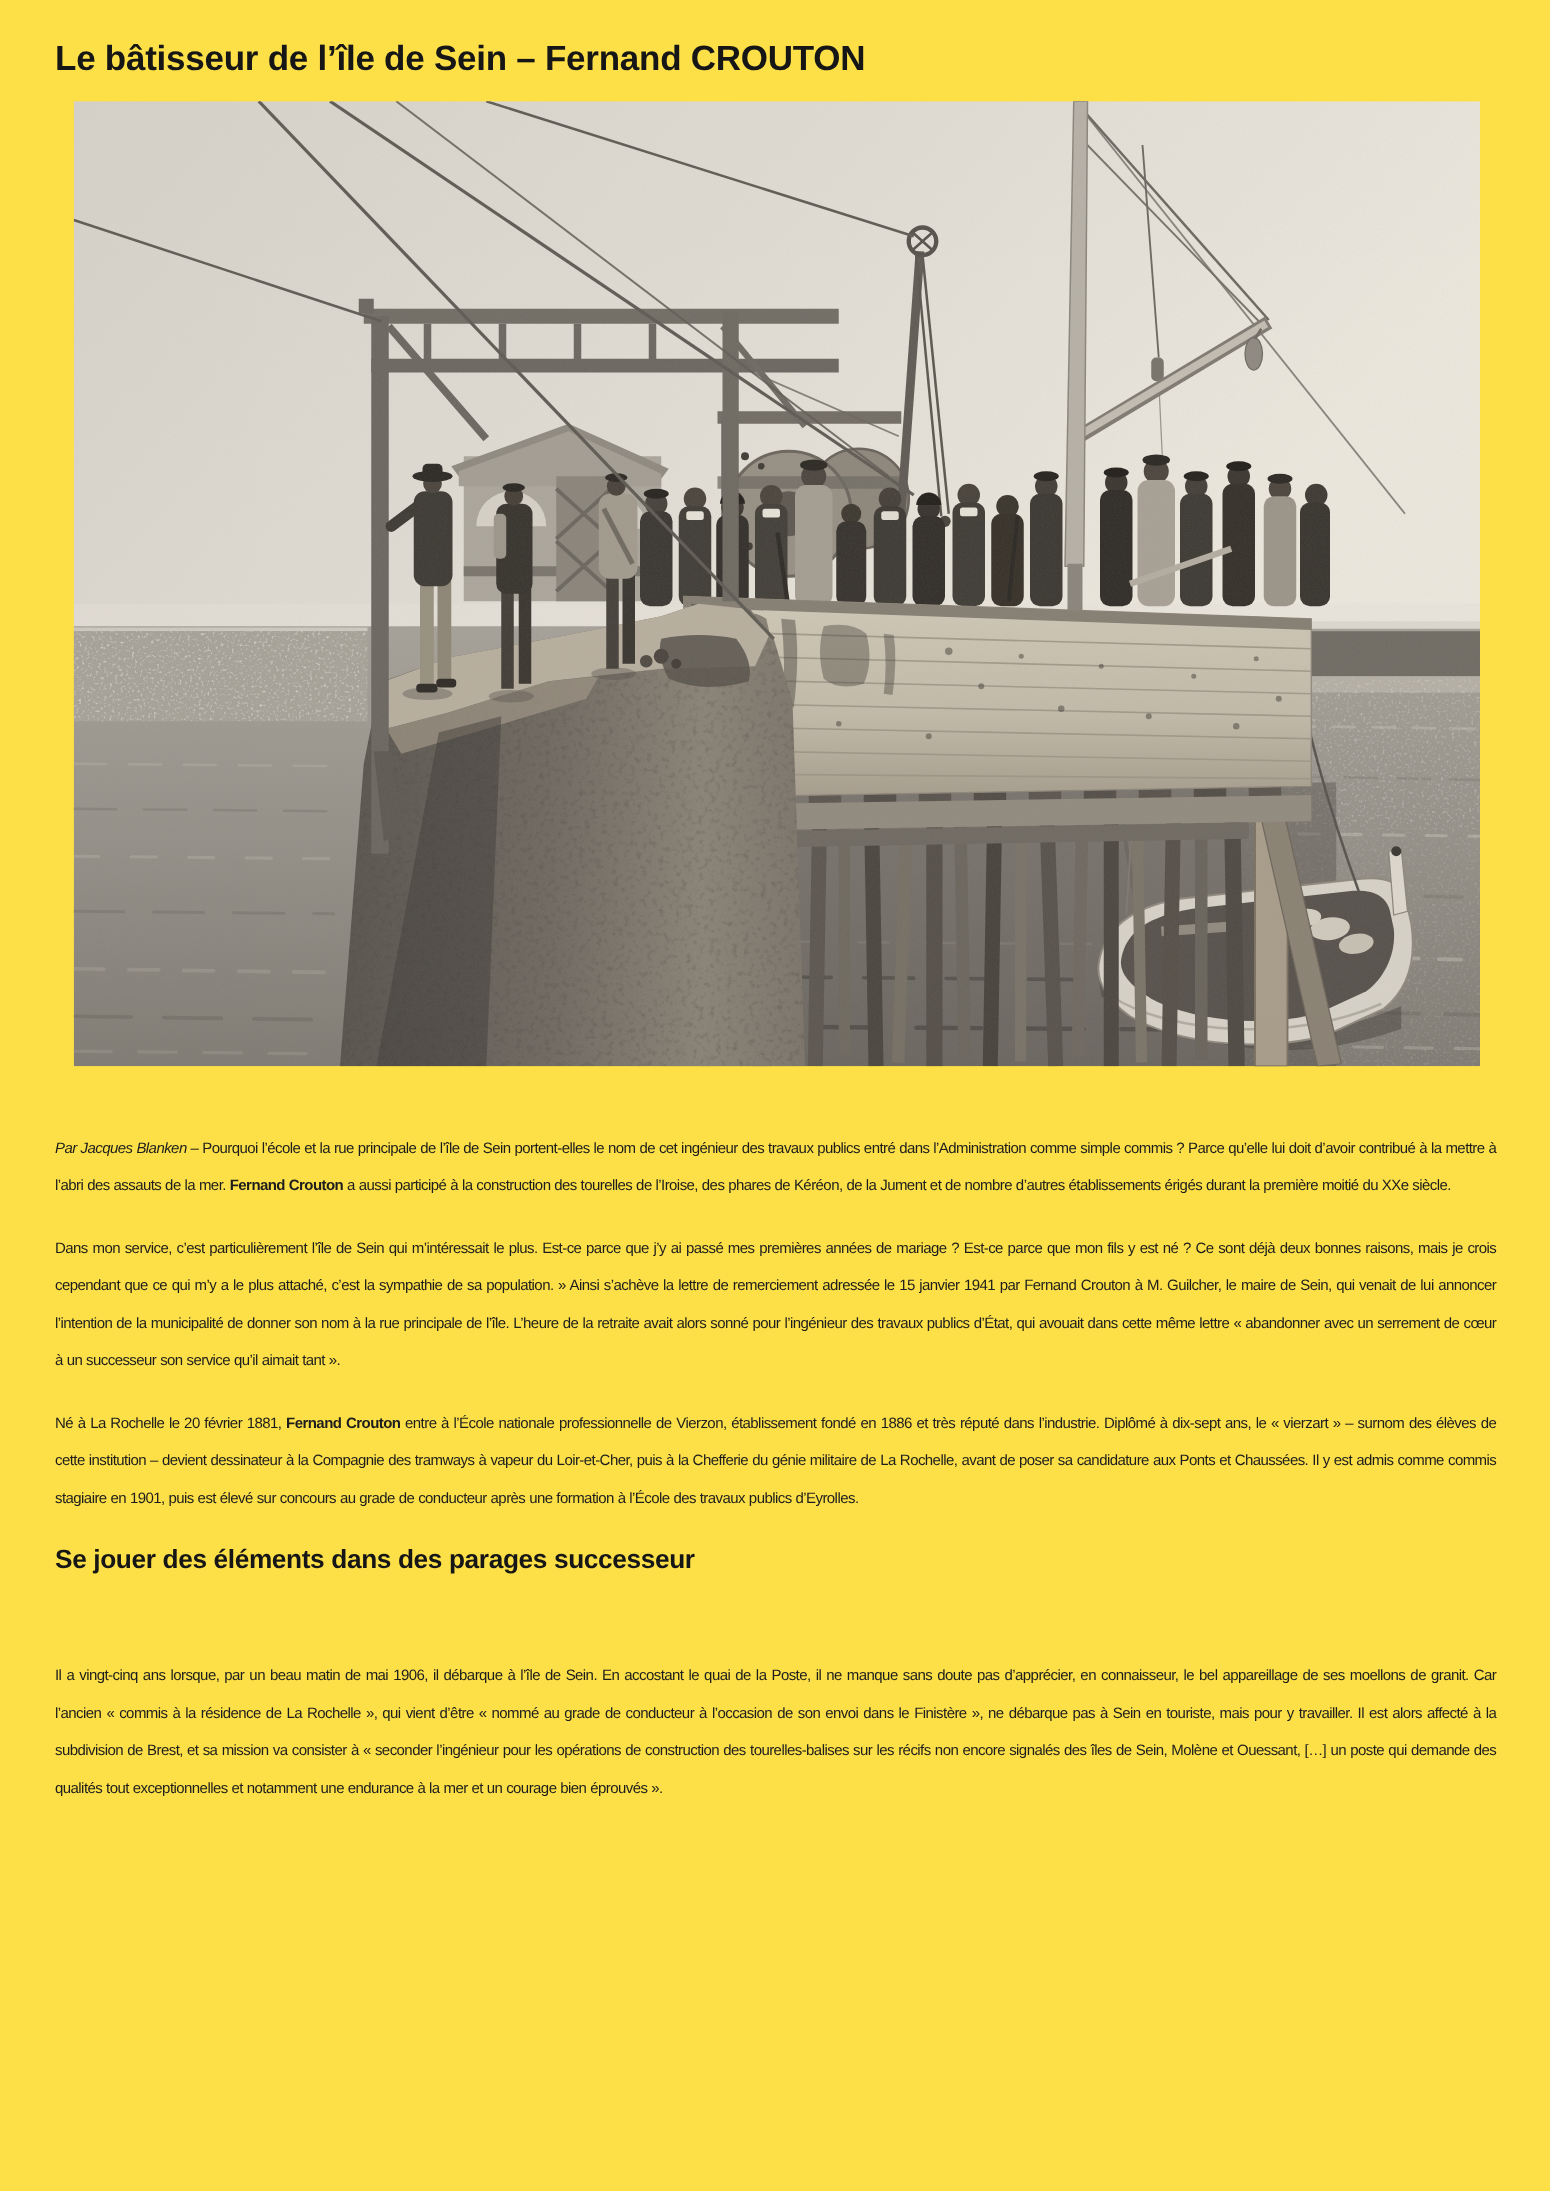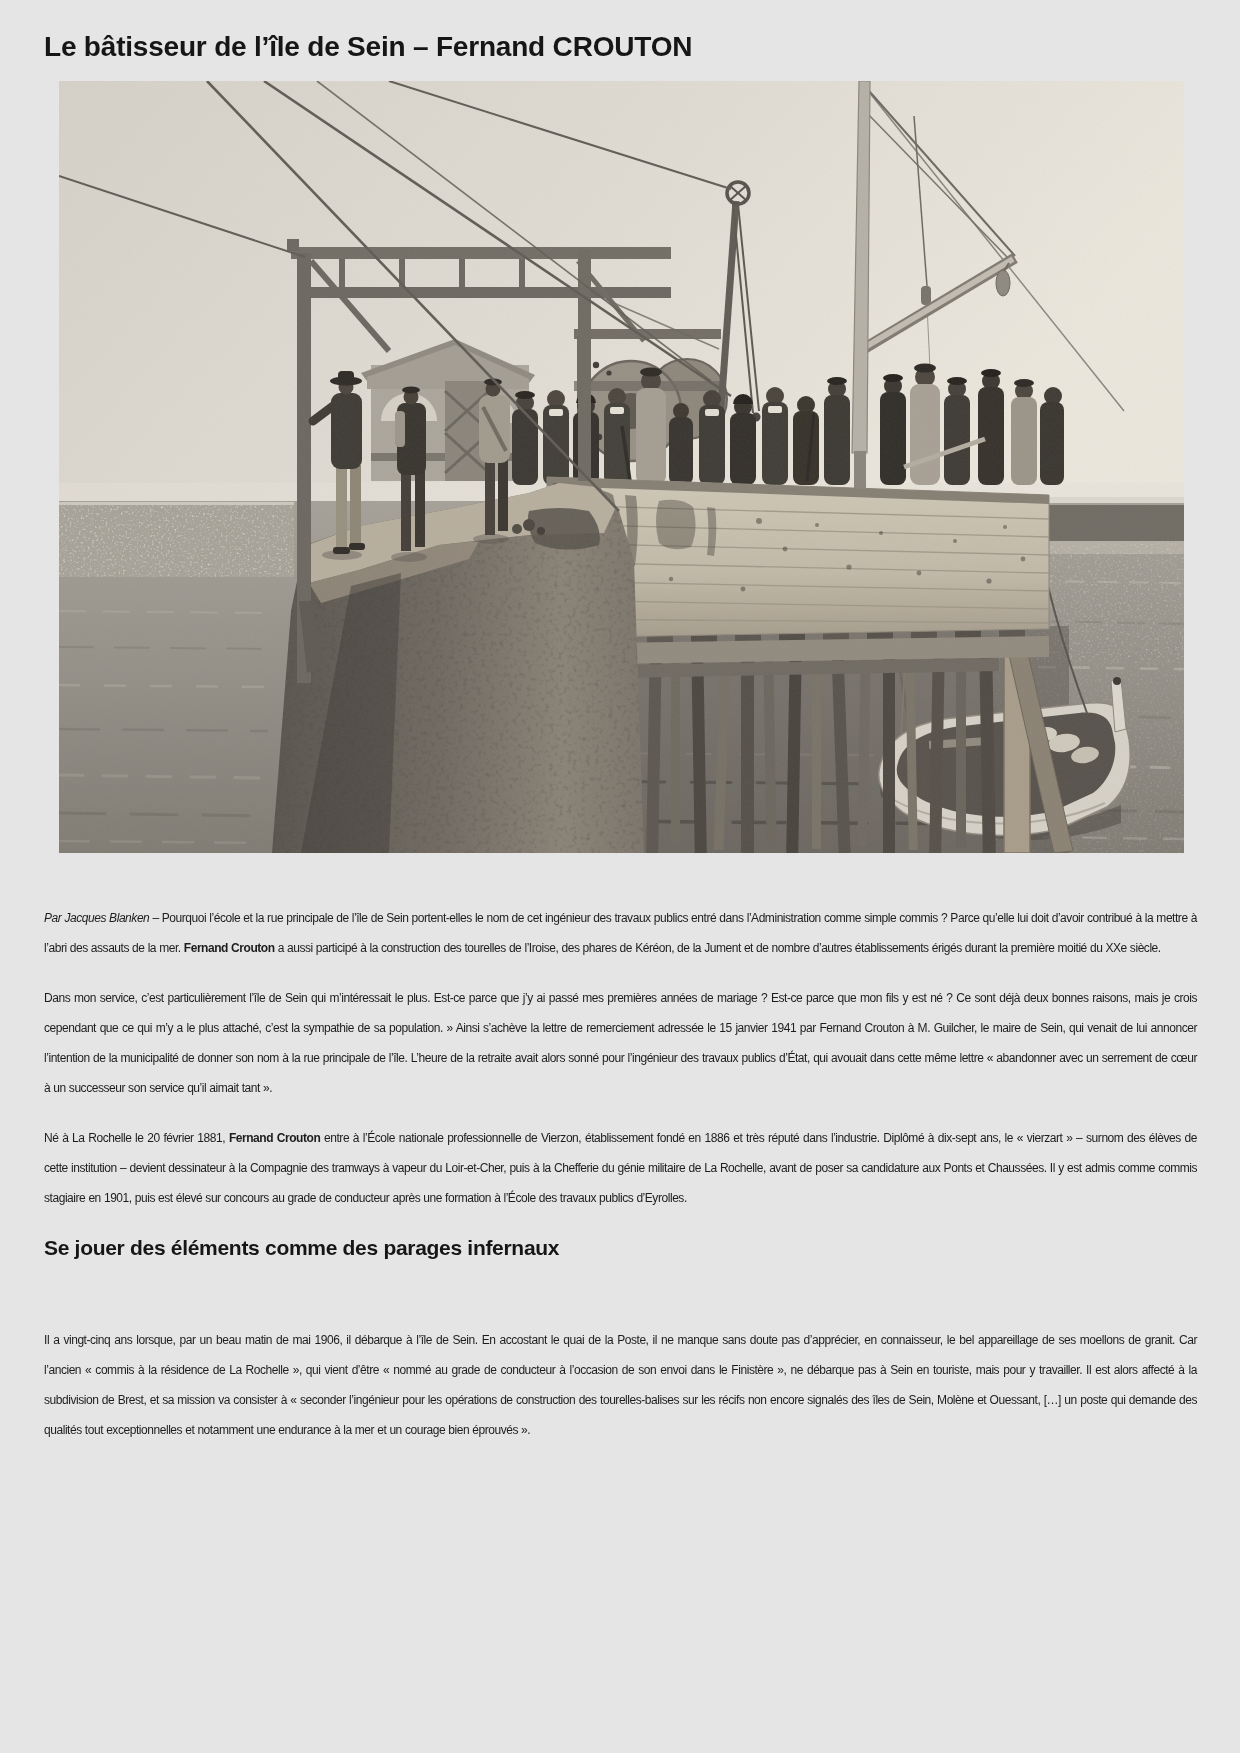"Le bâtisseur de l’île de" .page { background: #e5e5e5 -> #fde047 }
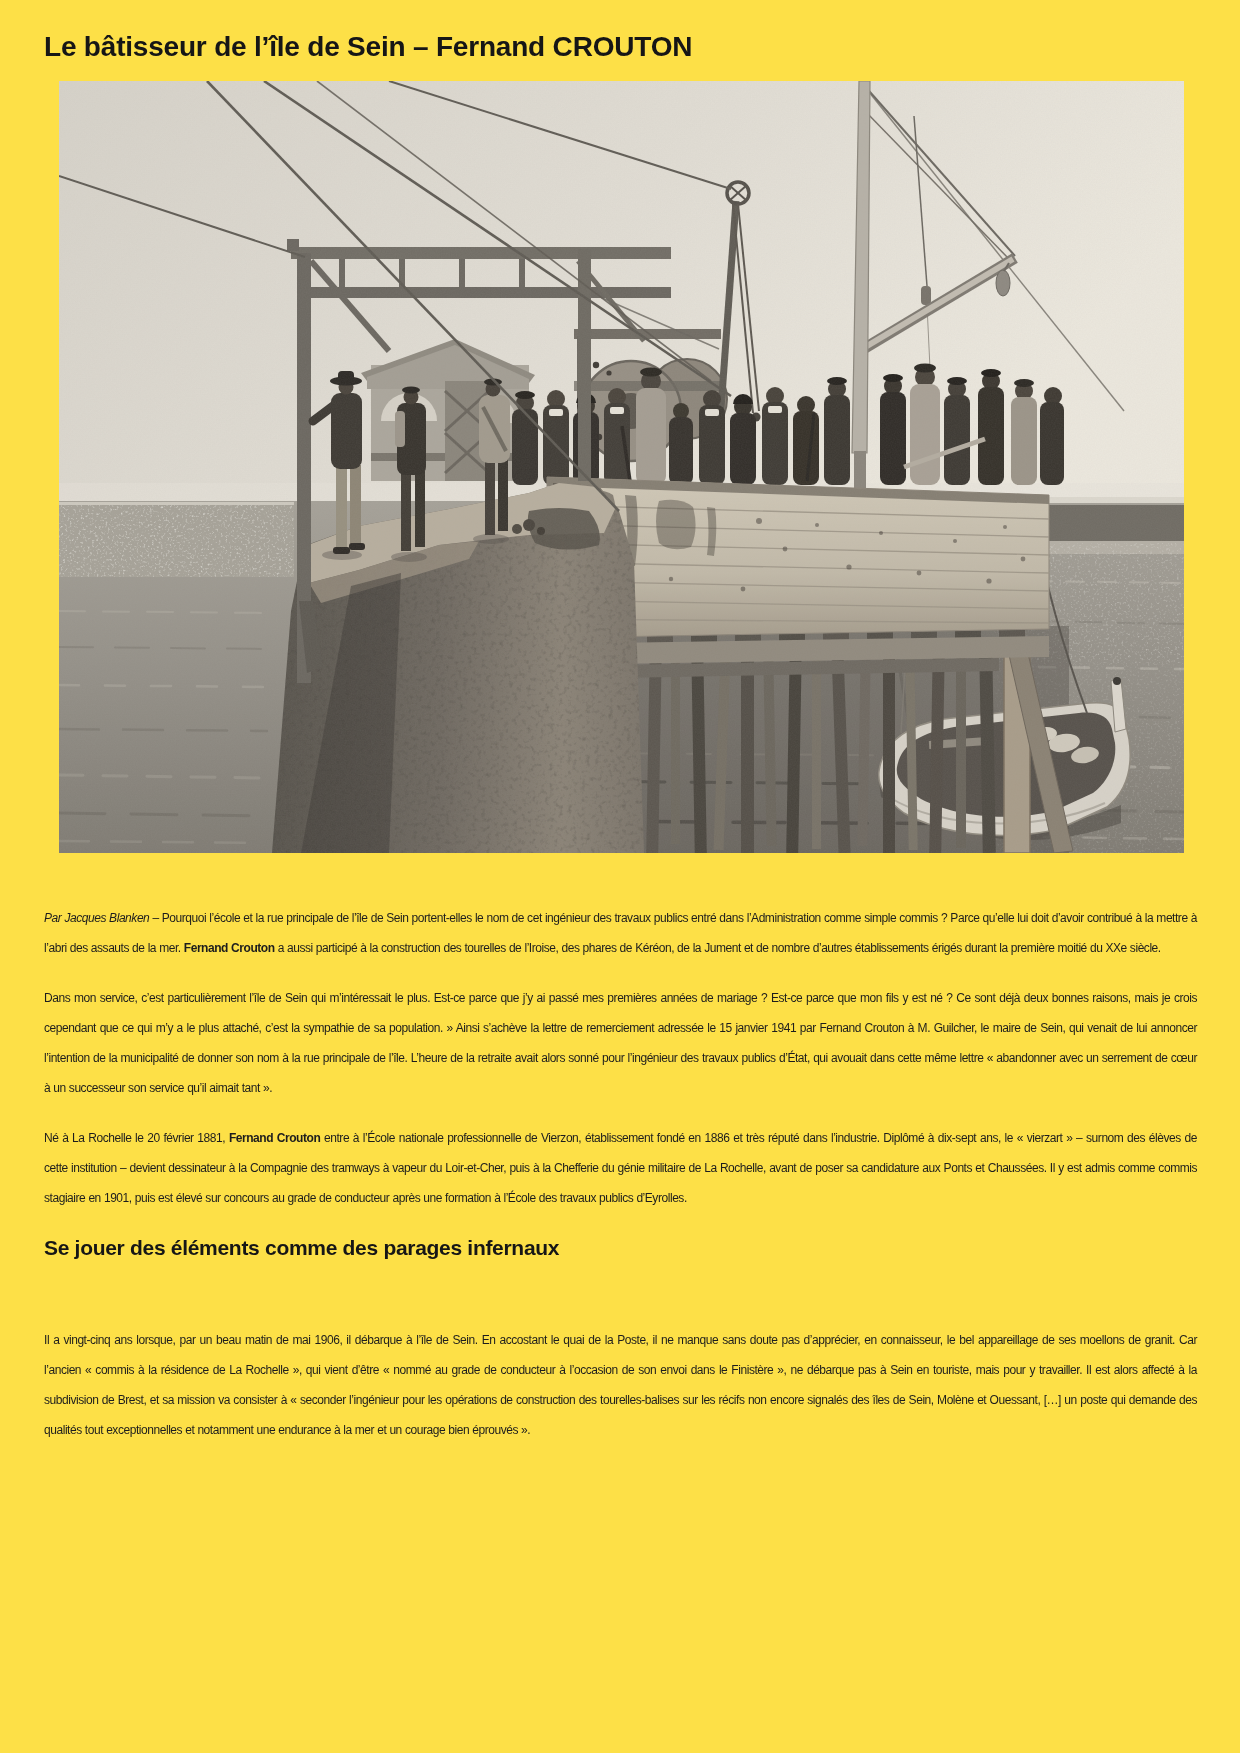"Se jouer des éléments comme" h2 { text: comme des parages infernaux -> dans des parages successeur }
